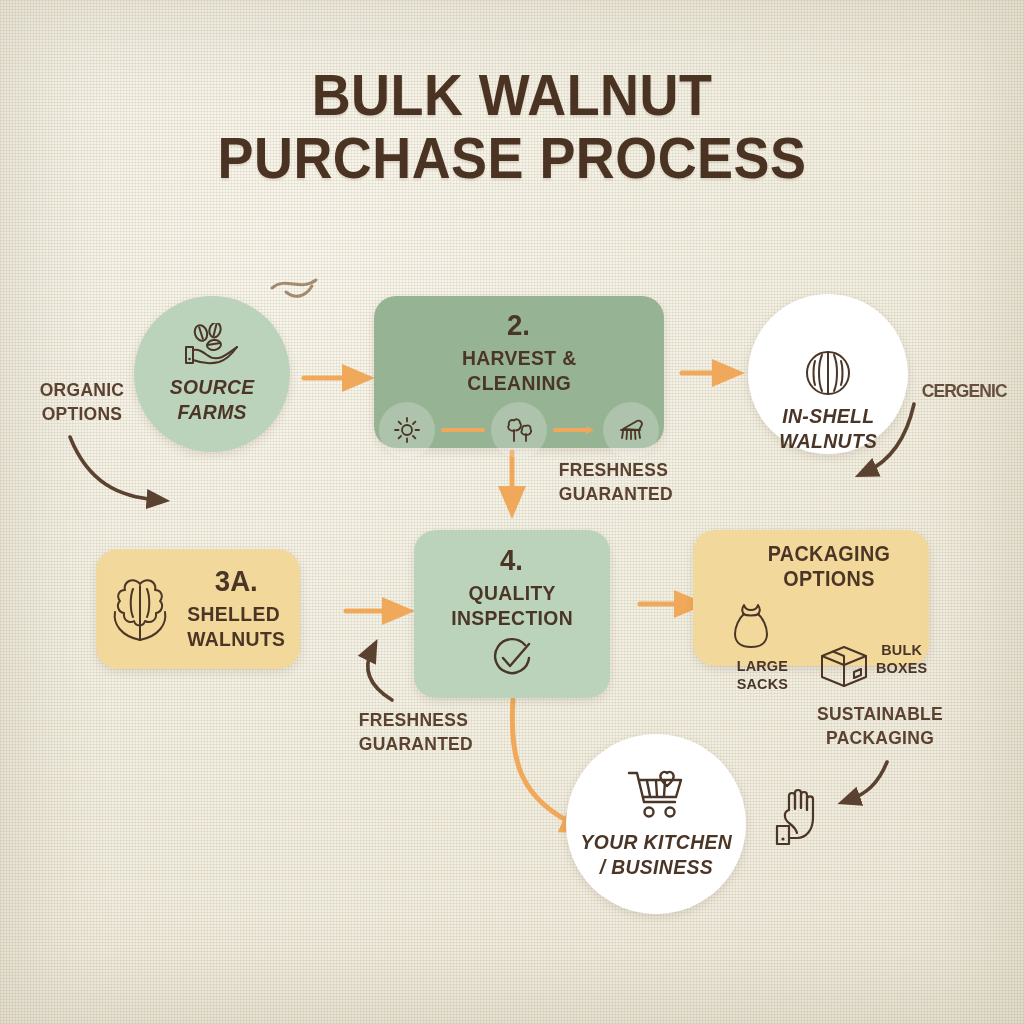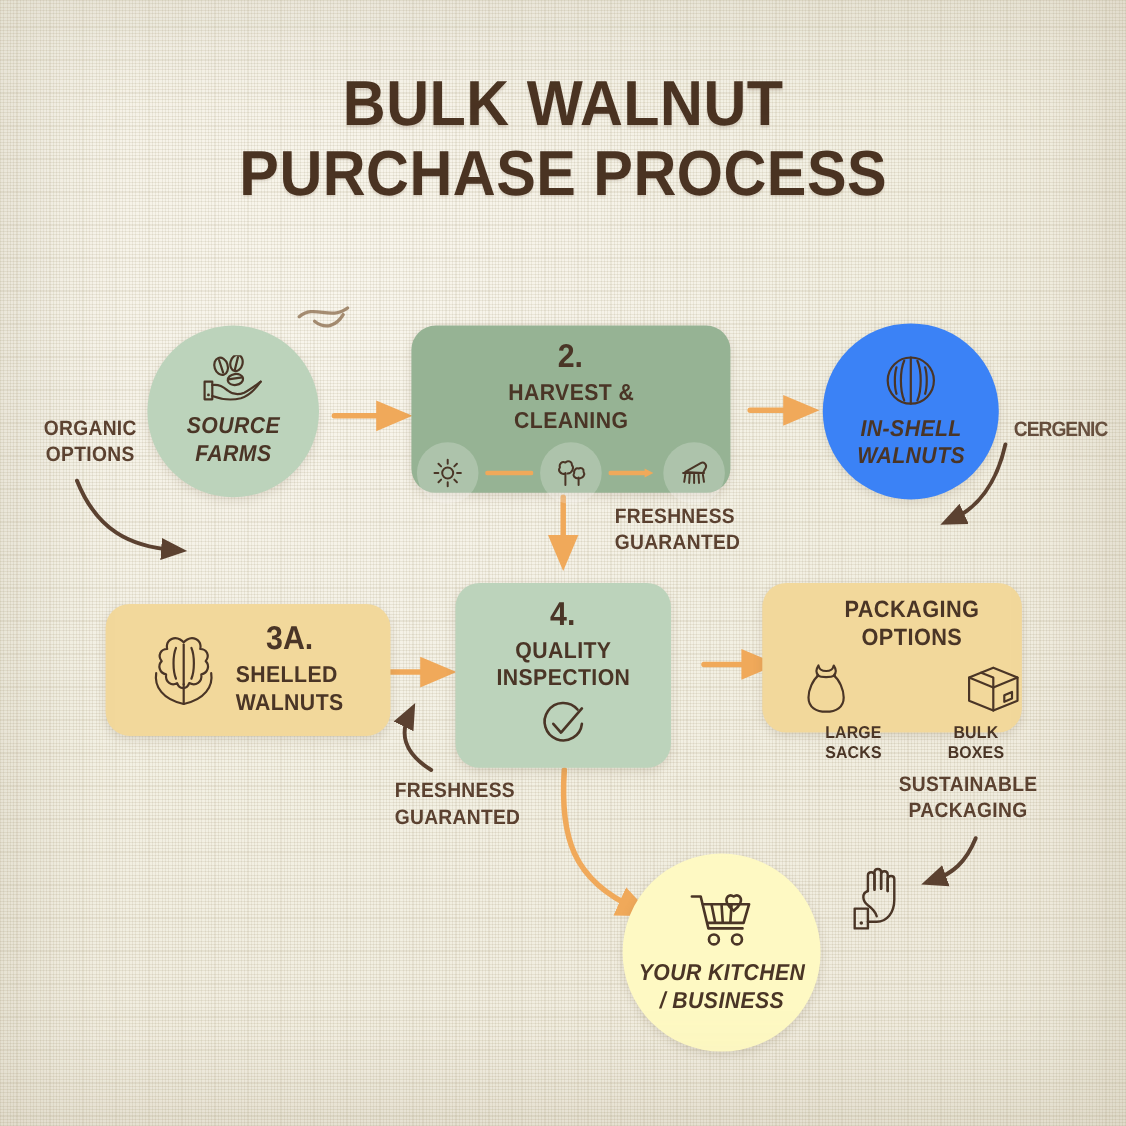"IN-SHELL" div.node { background: #3b82f6 -> #ffffff; justify-content: none -> flex-end }
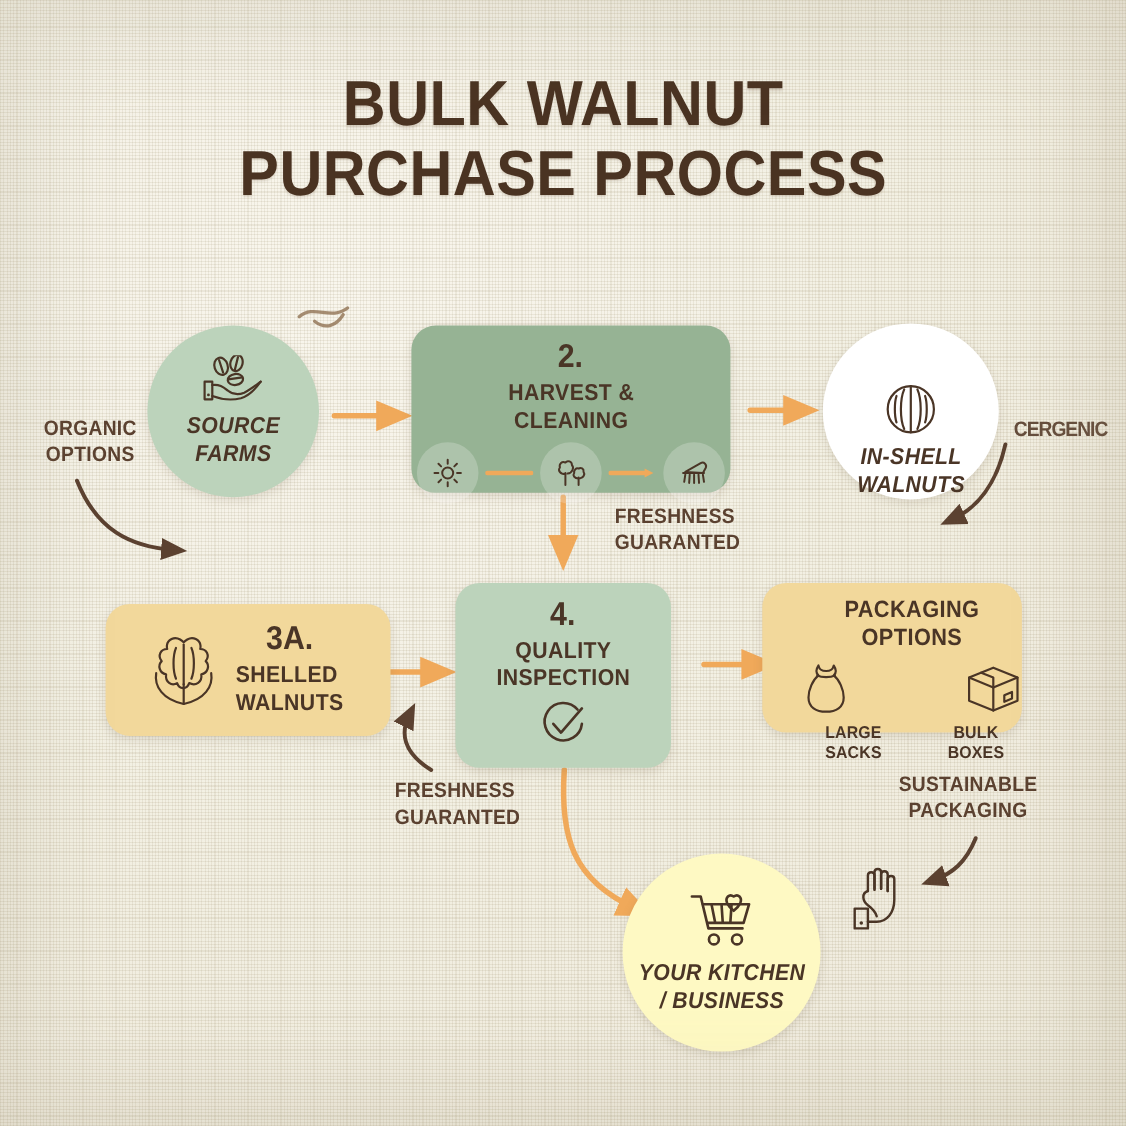"3A." div.node { width: 259px -> 204px }
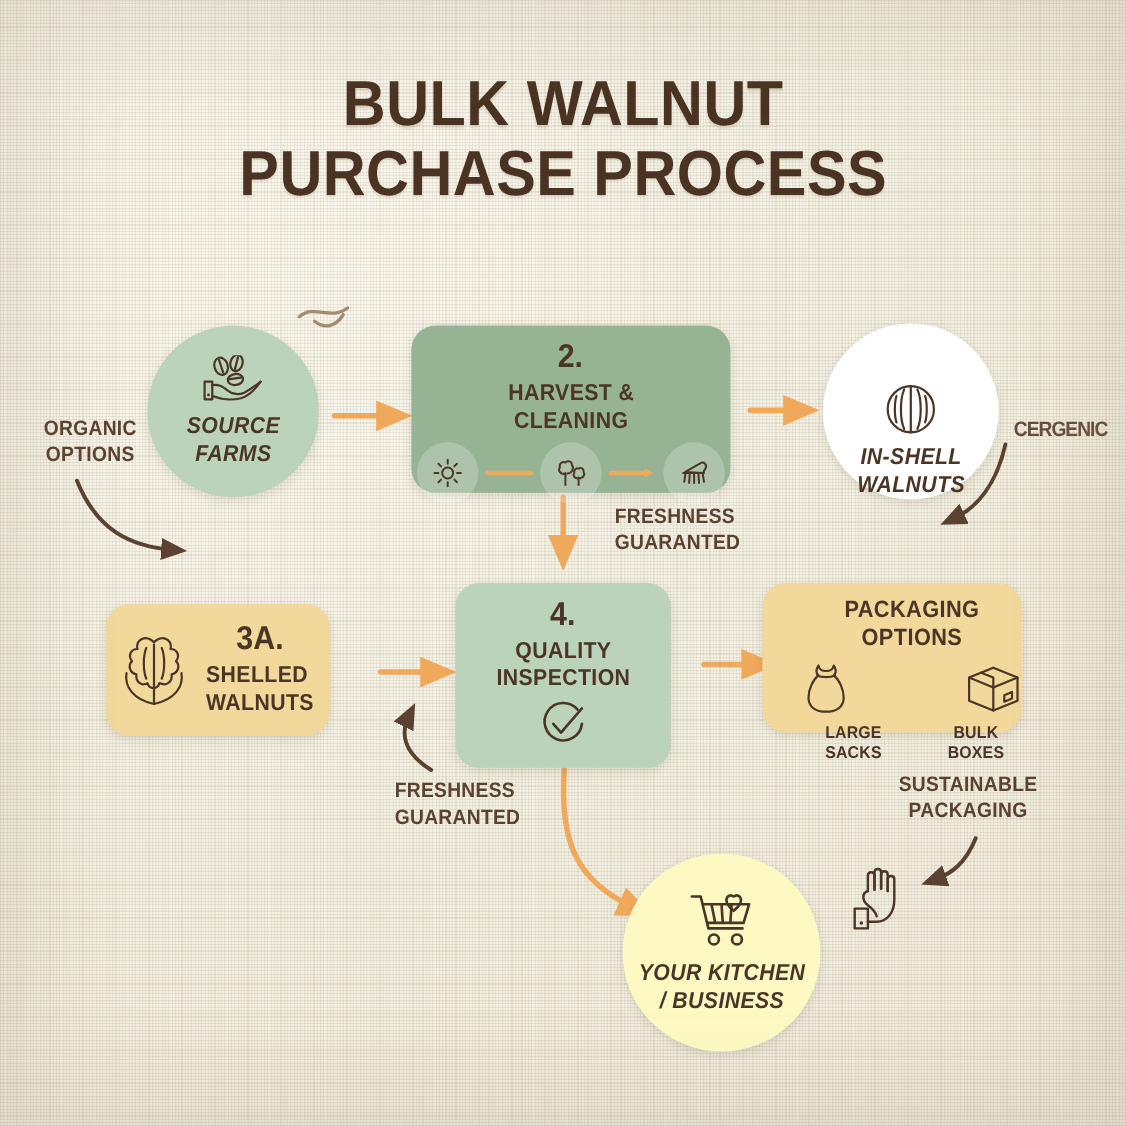"BULK BOXES" div { align-items: flex-end -> flex-start; flex-direction: column -> row }
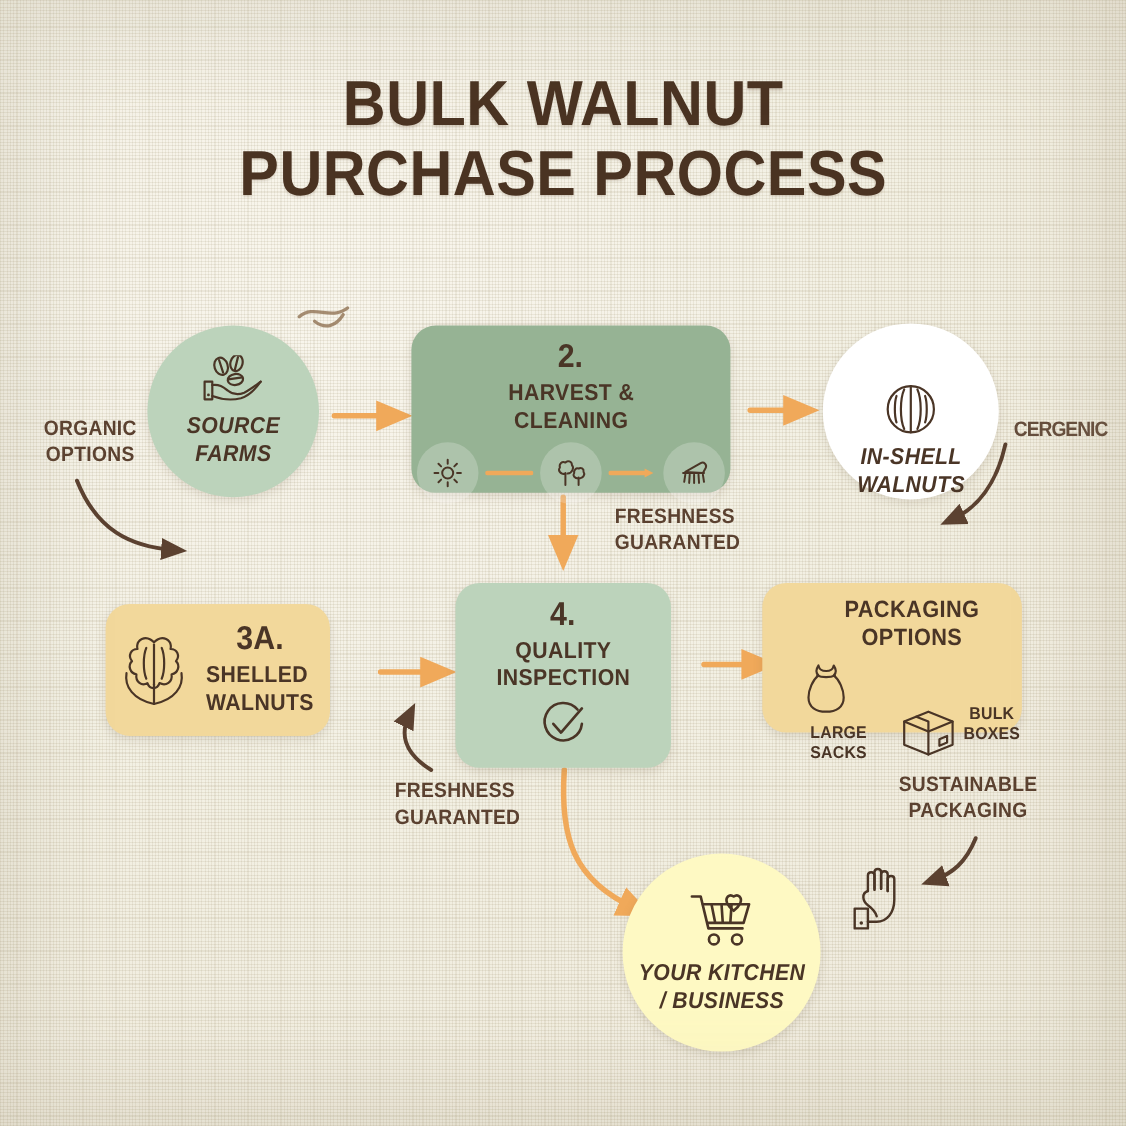"YOUR KITCHEN" div.node { background: #fef9c3 -> #ffffff; top: 776px -> 734px }
